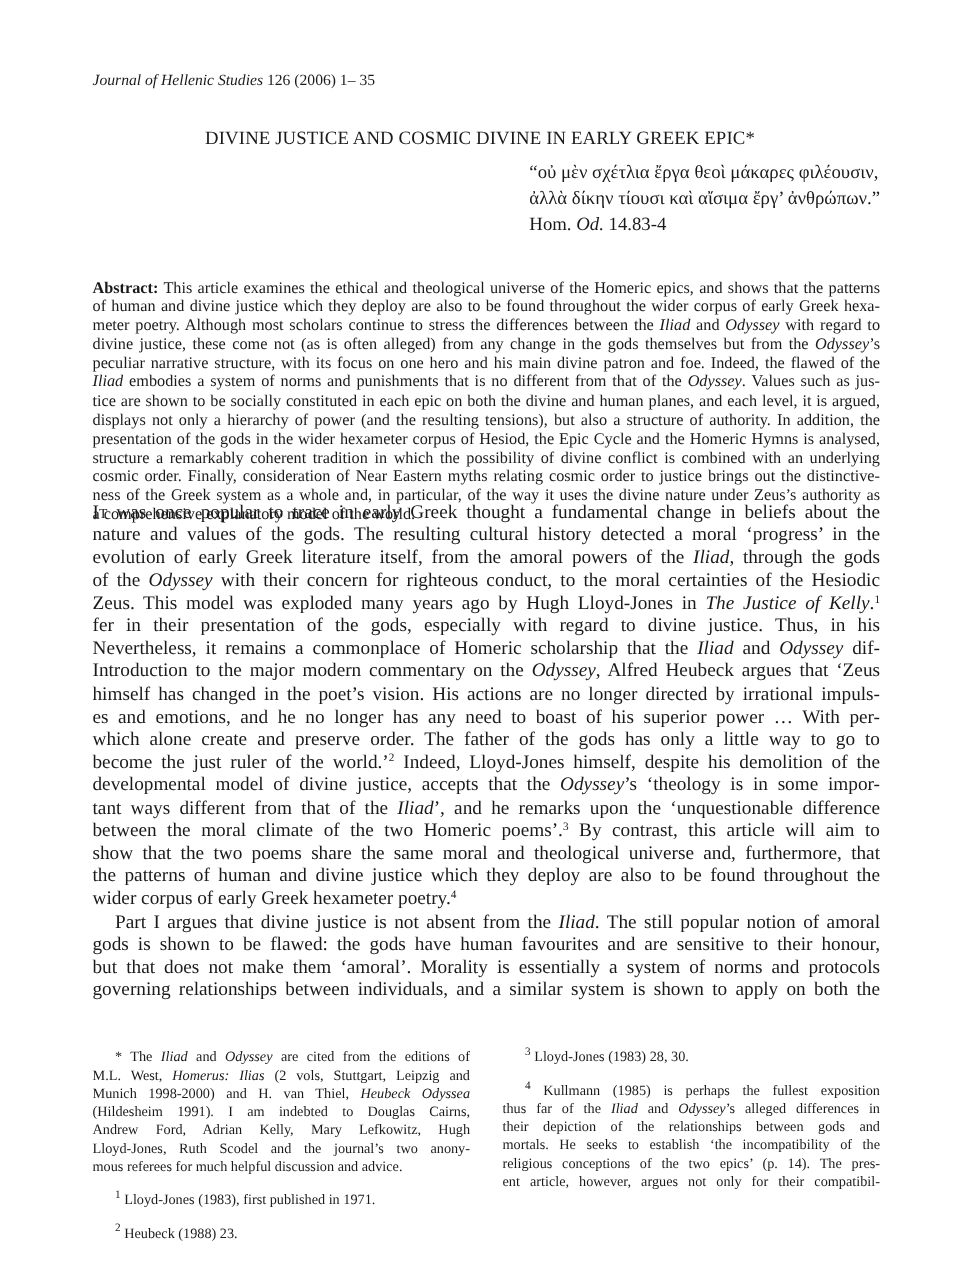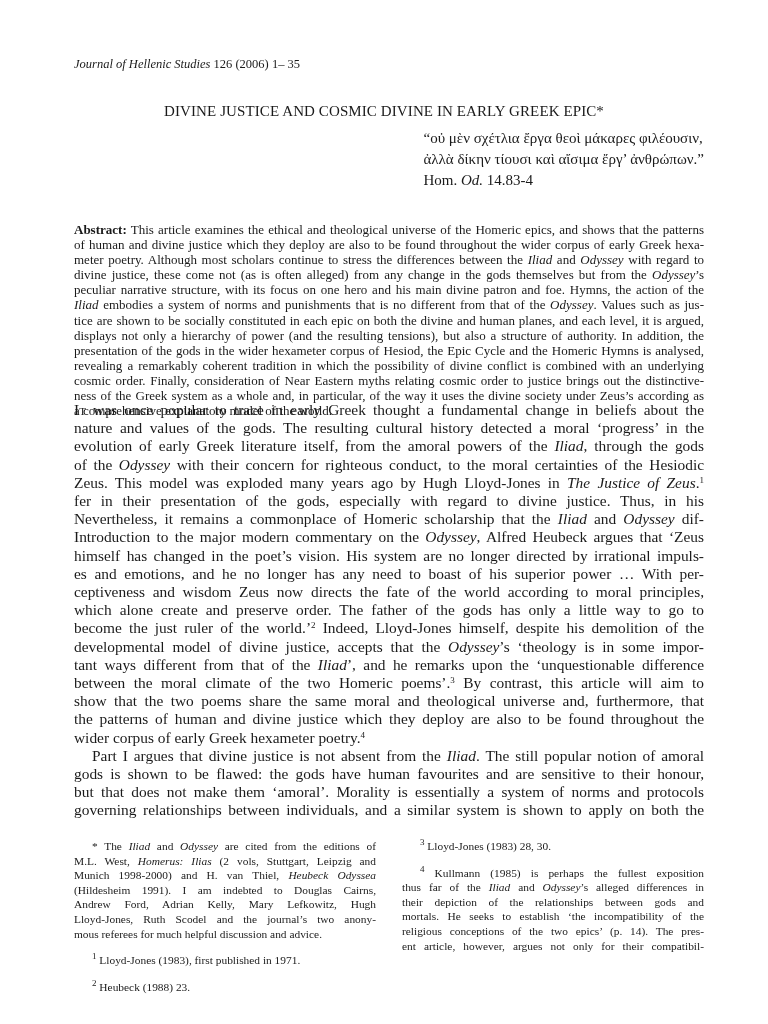"peculiar narrative structure, with its" span.line { text: Hymns, the action -> Indeed, the flawed }
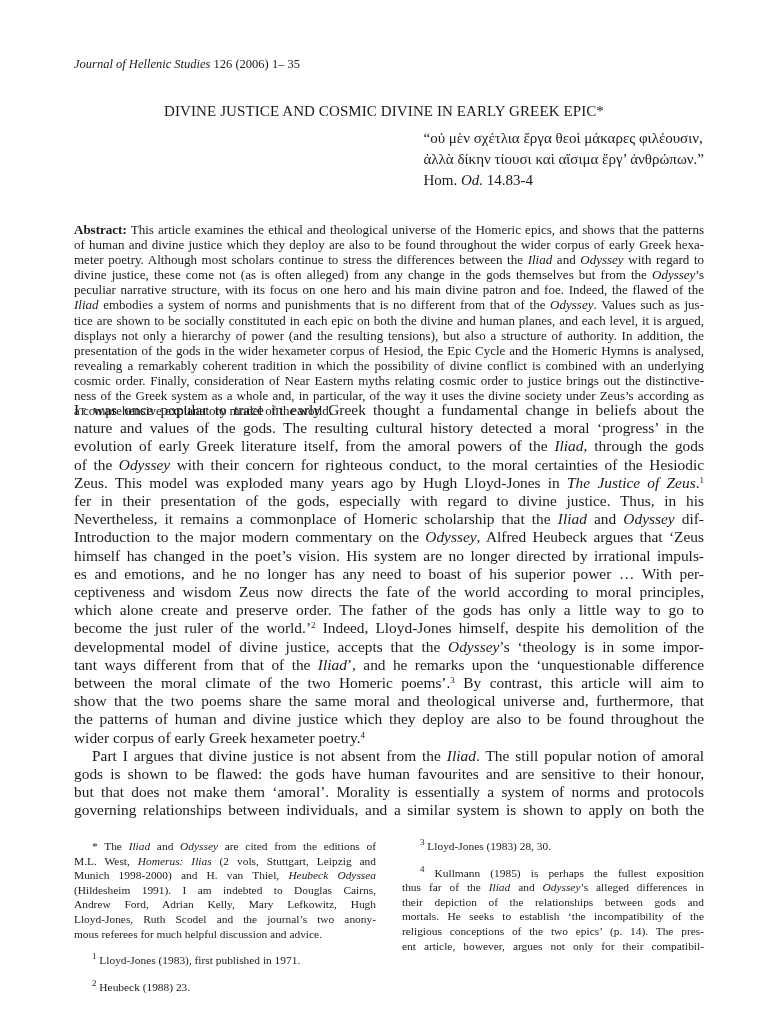"revealing a remarkably coherent" span.line { text: revealing -> structure }
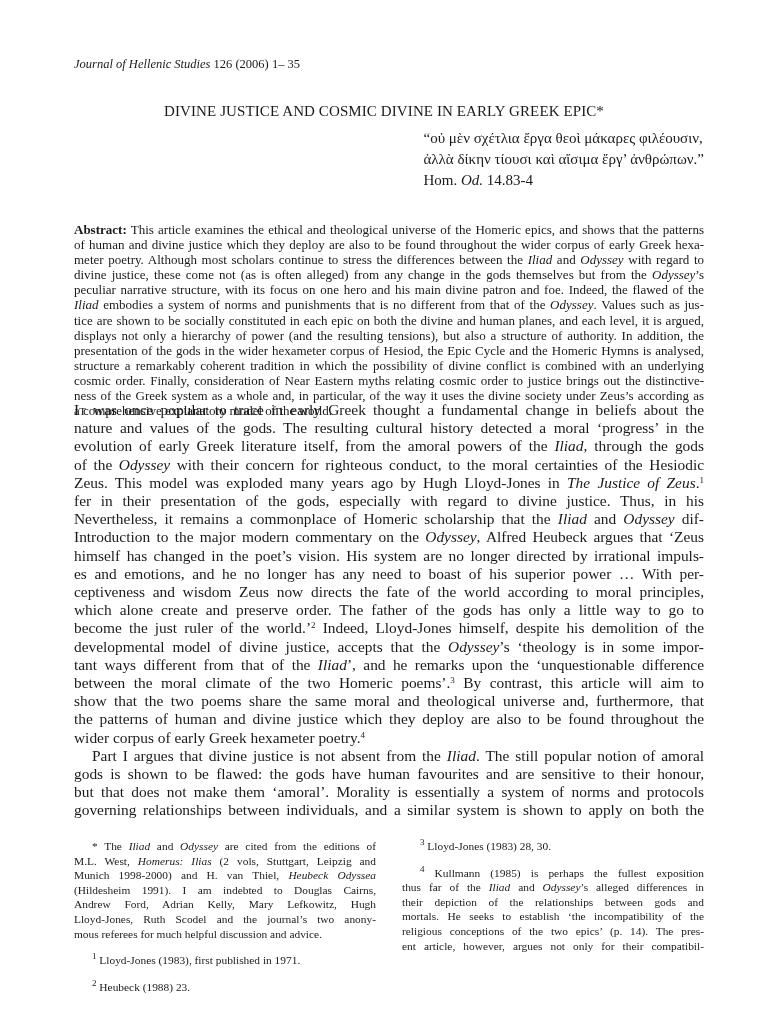"ness of the Greek system" span.line { text: society under Zeus’s according -> nature under Zeus’s authority }
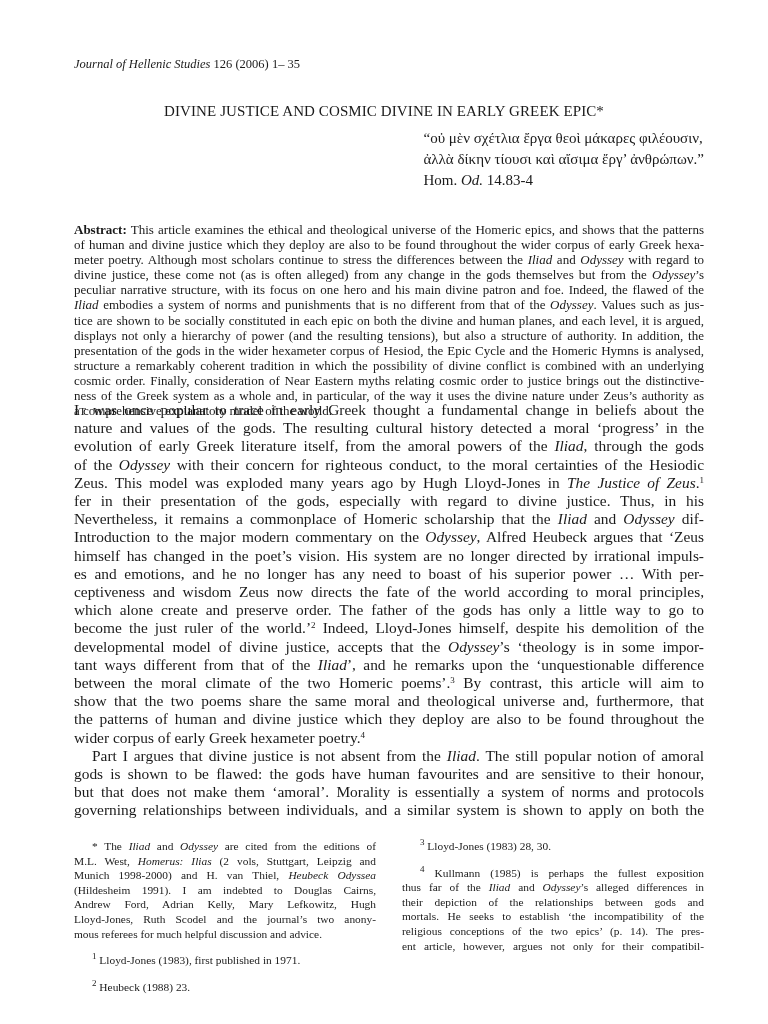"The Justice of Zeus" i { text: Zeus -> Kelly }
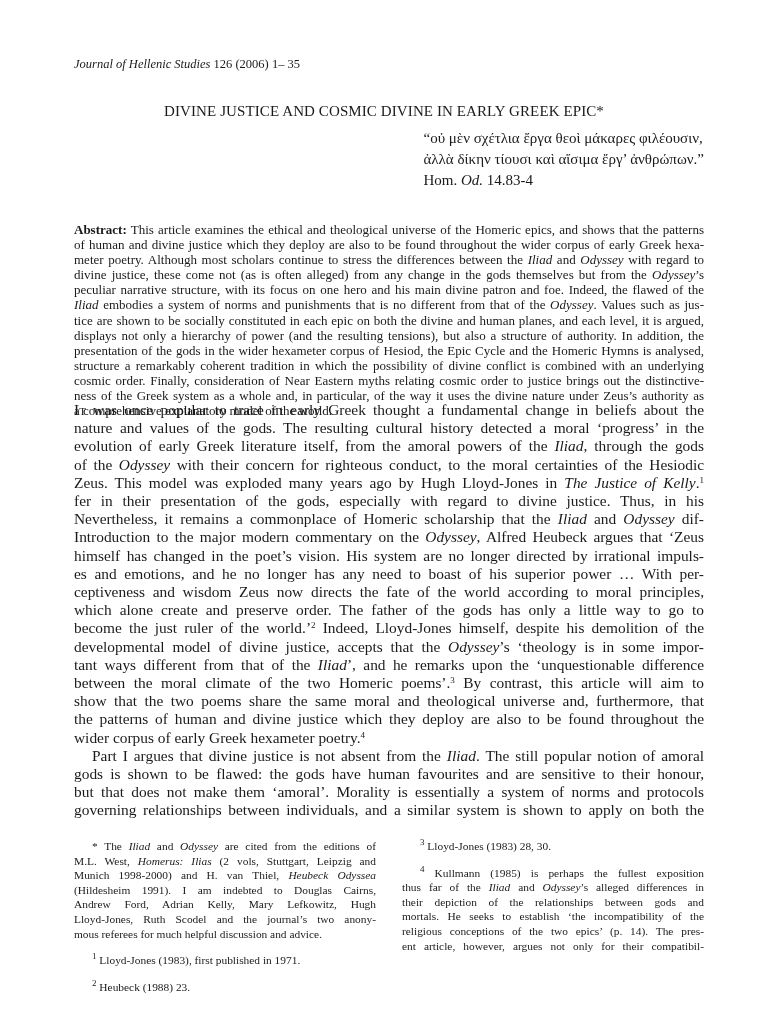"himself has changed in the" span.line { text: system -> actions }
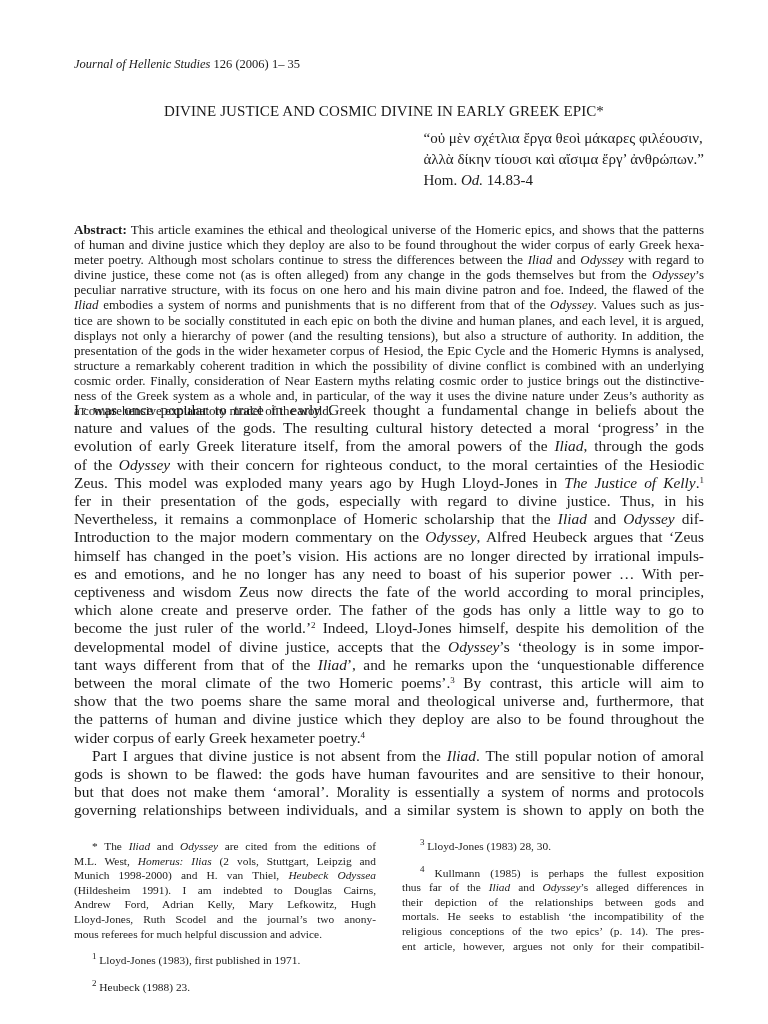"ceptiveness and wisdom Zeus now" span.line { html: <span>ceptiveness and wisdom Zeus now directs the fate of the world according to moral principles,</span> -> none }
